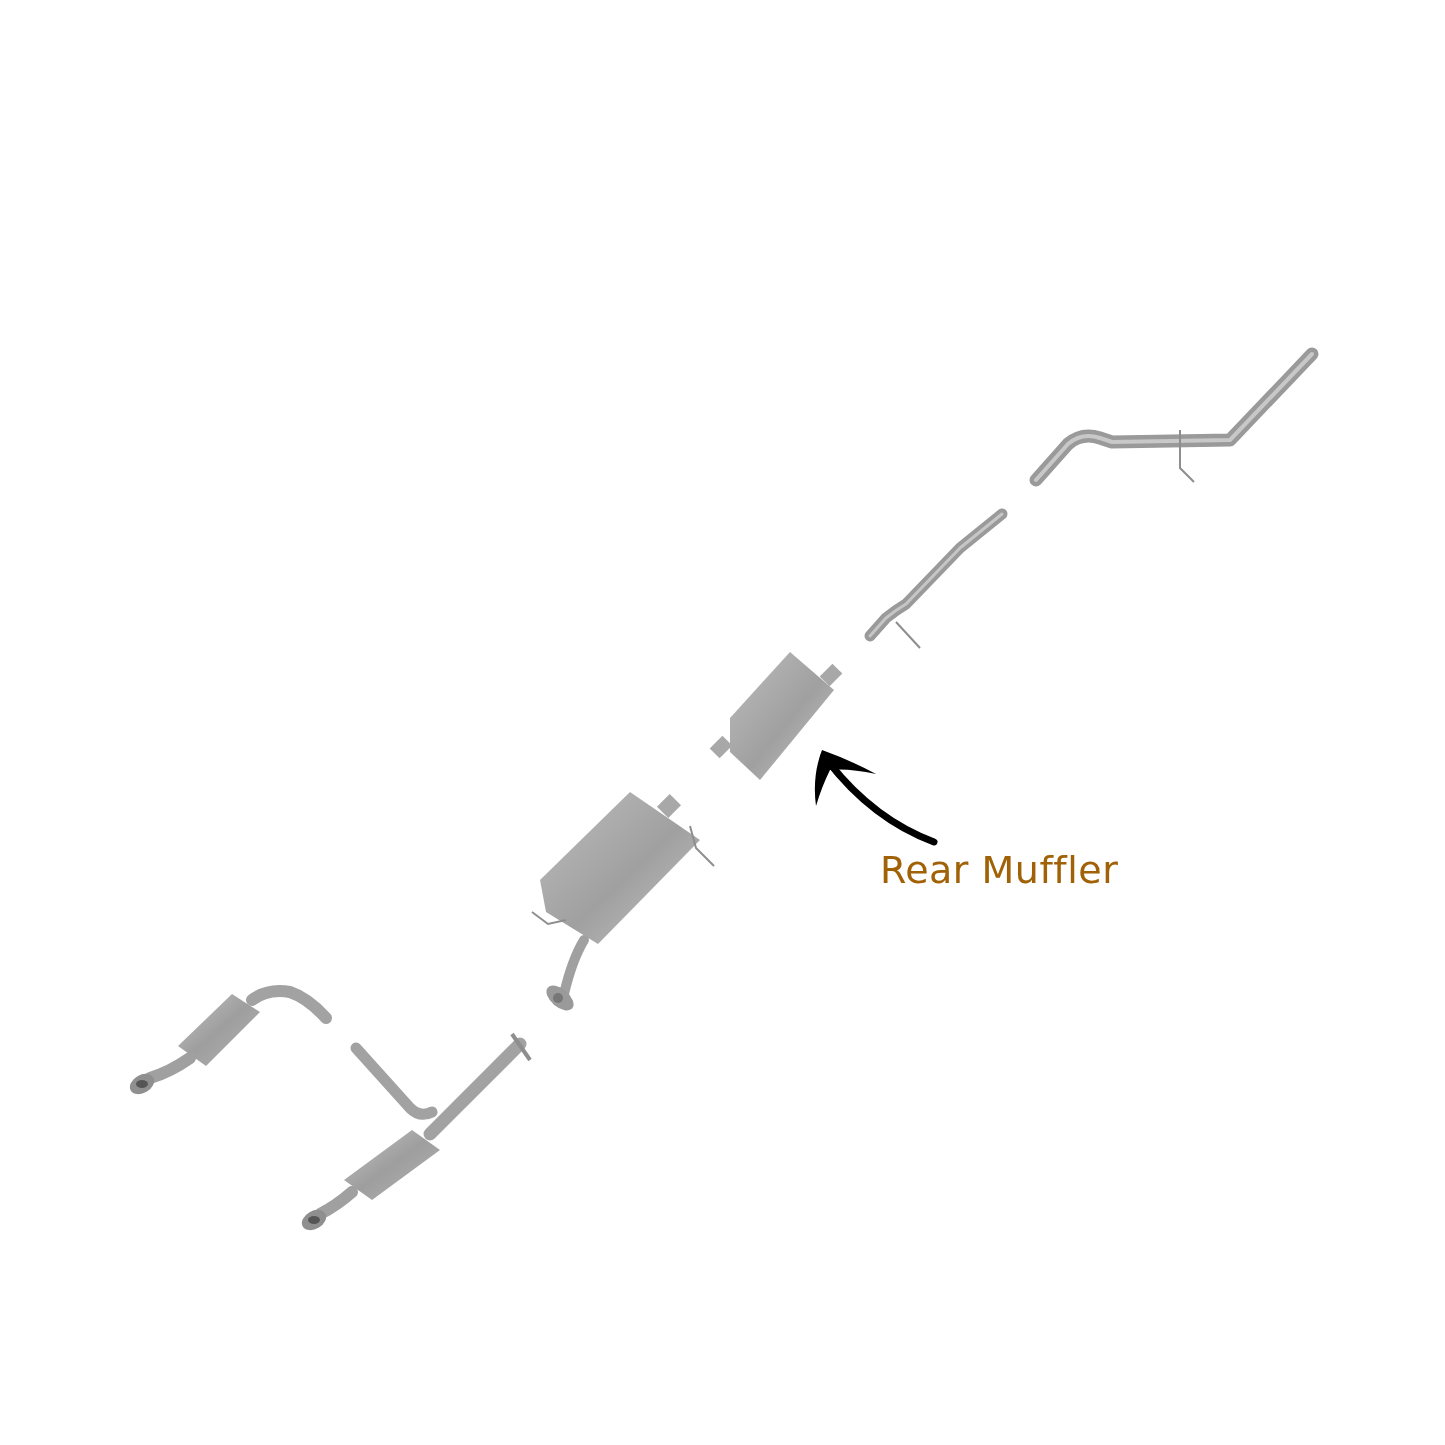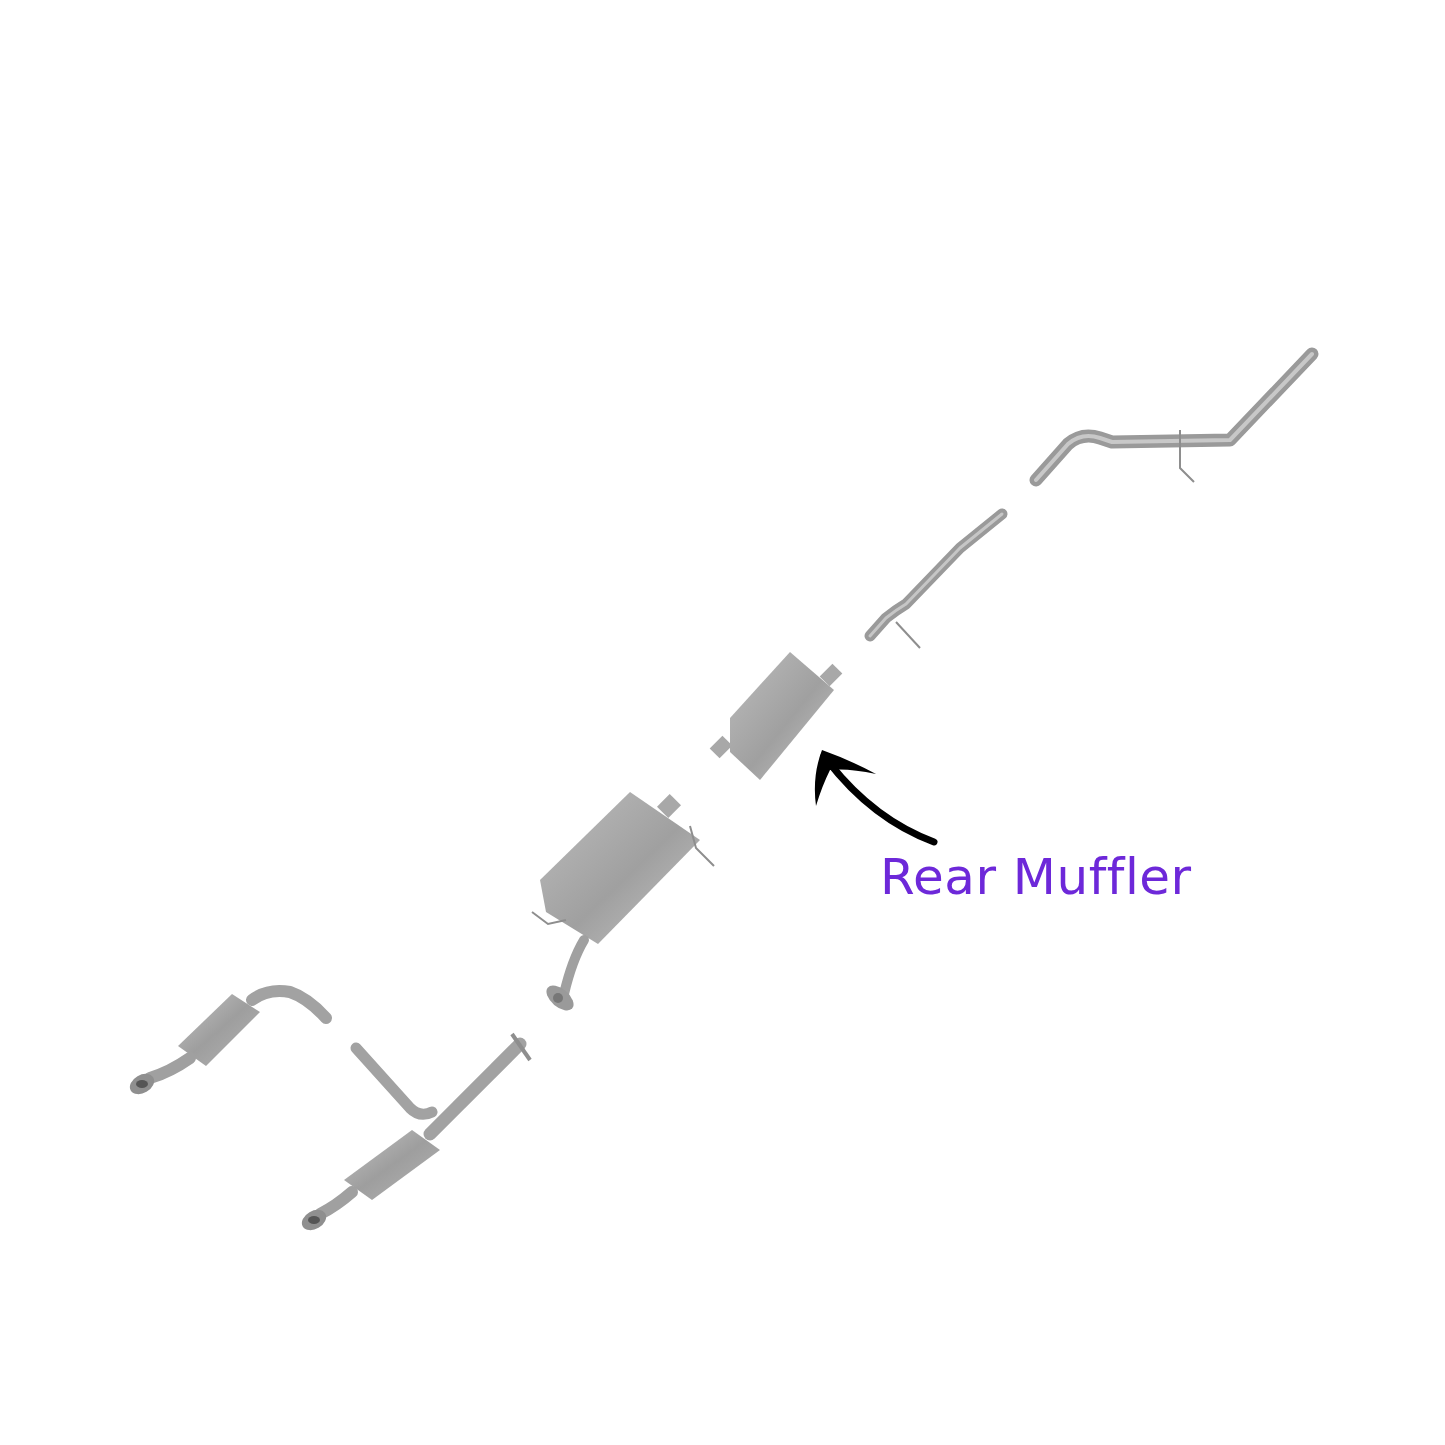"Rear Muffler" .label { color: #6d28d9 -> #a16207; font-size: 50px -> 38px }
